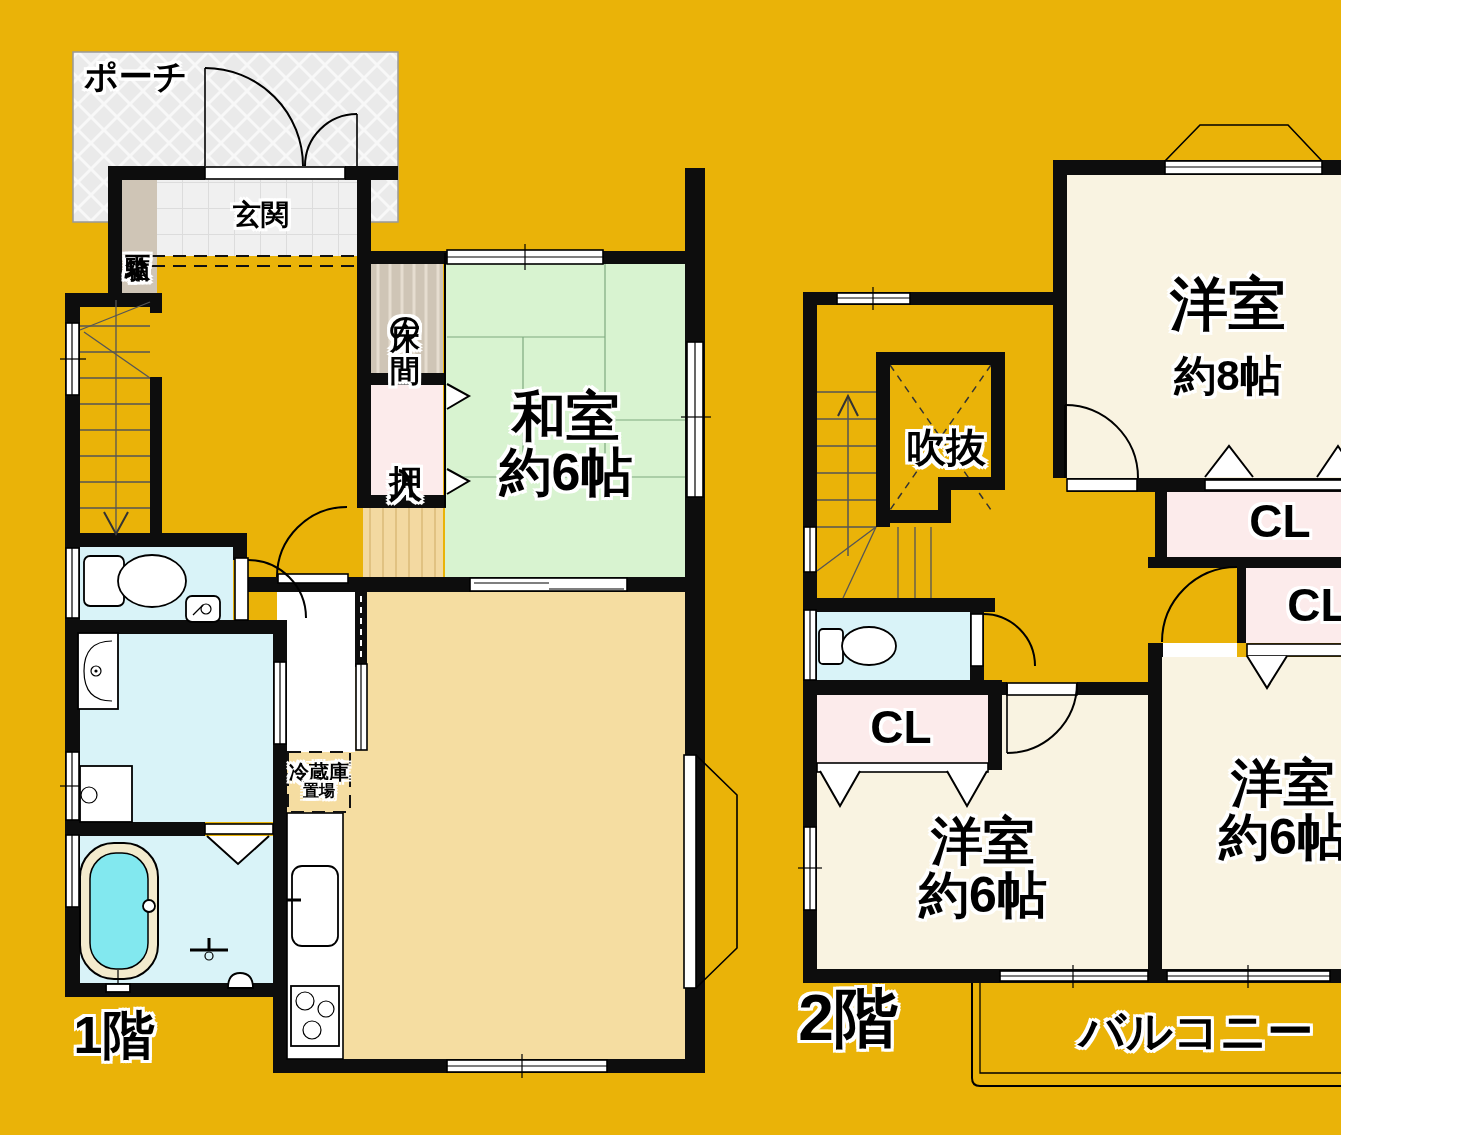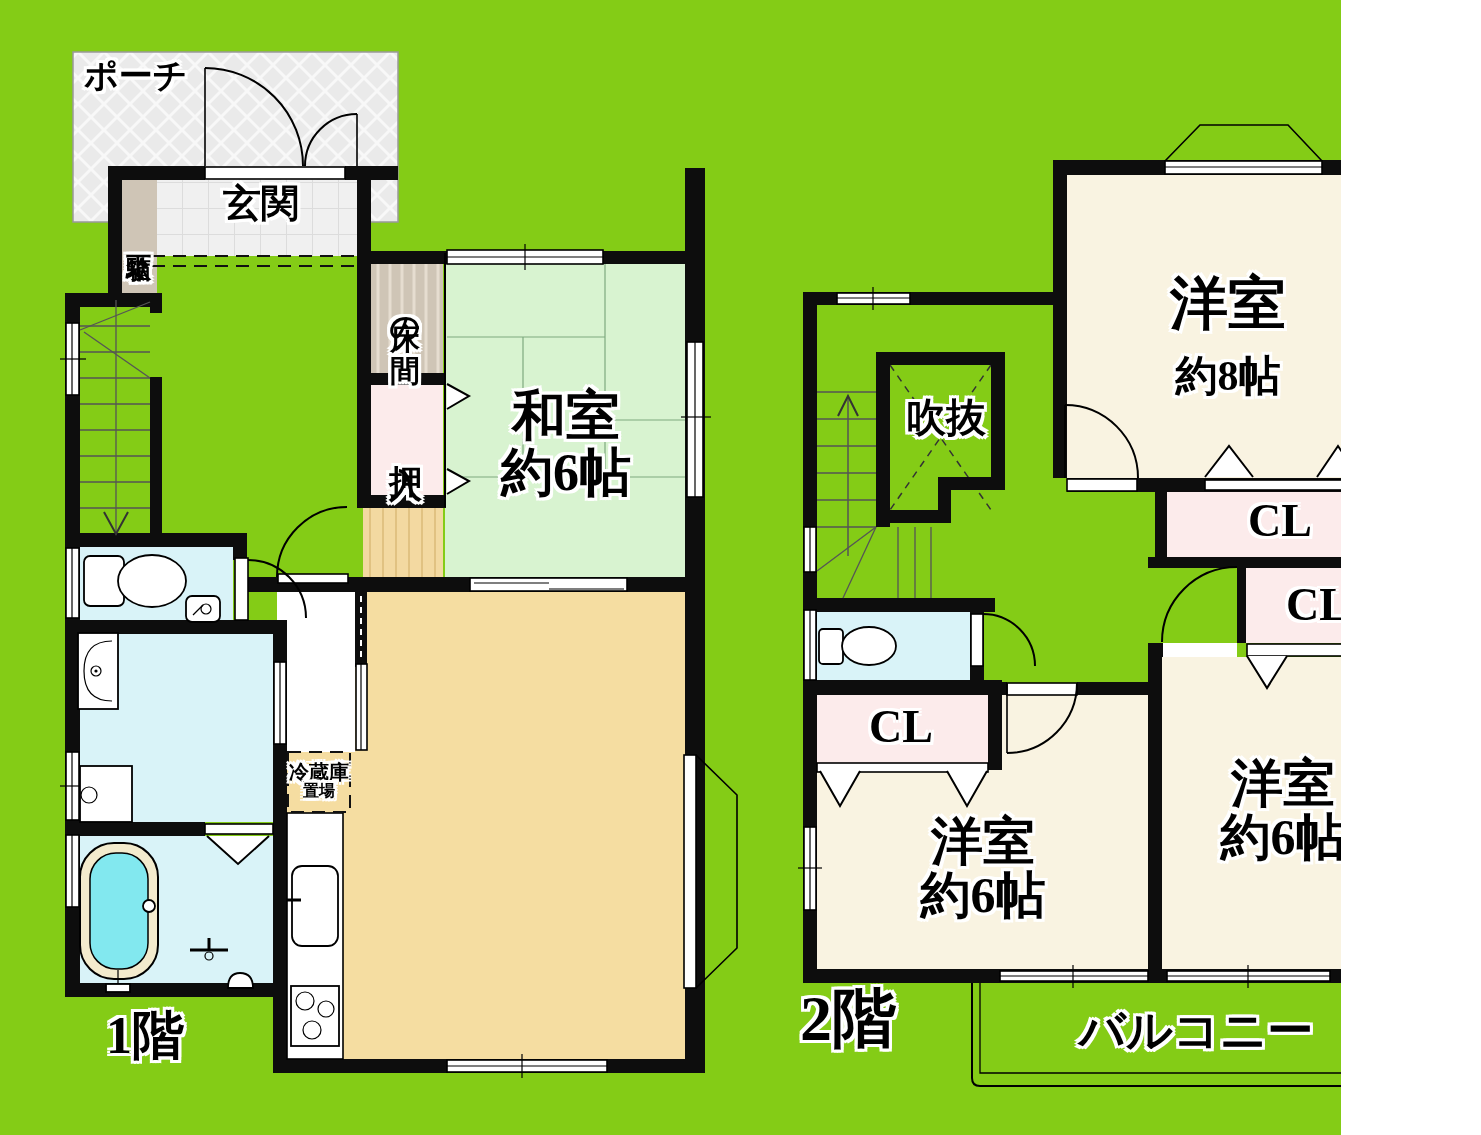"ポーチ" #canvas { background: #84cc16 -> #eab308; font-family: Liberation Serif, serif -> Liberation Sans, sans-serif }
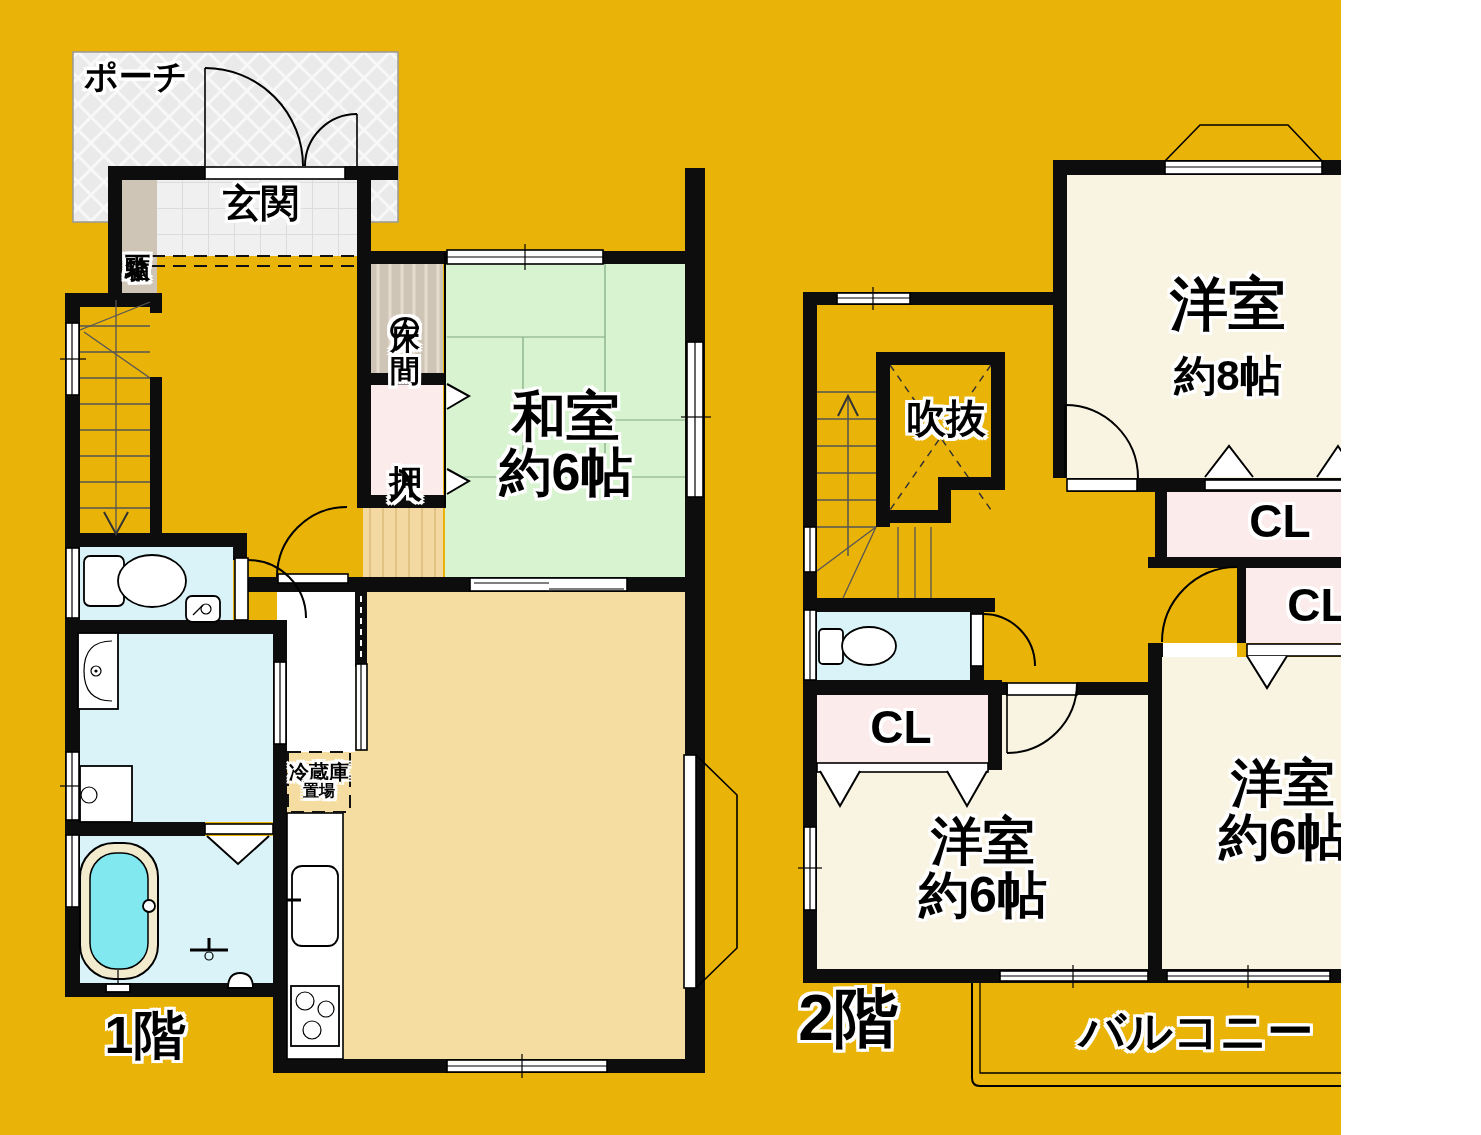"玄関" div.lbl { font-size: 38px -> 28px; top: 203px -> 215px }
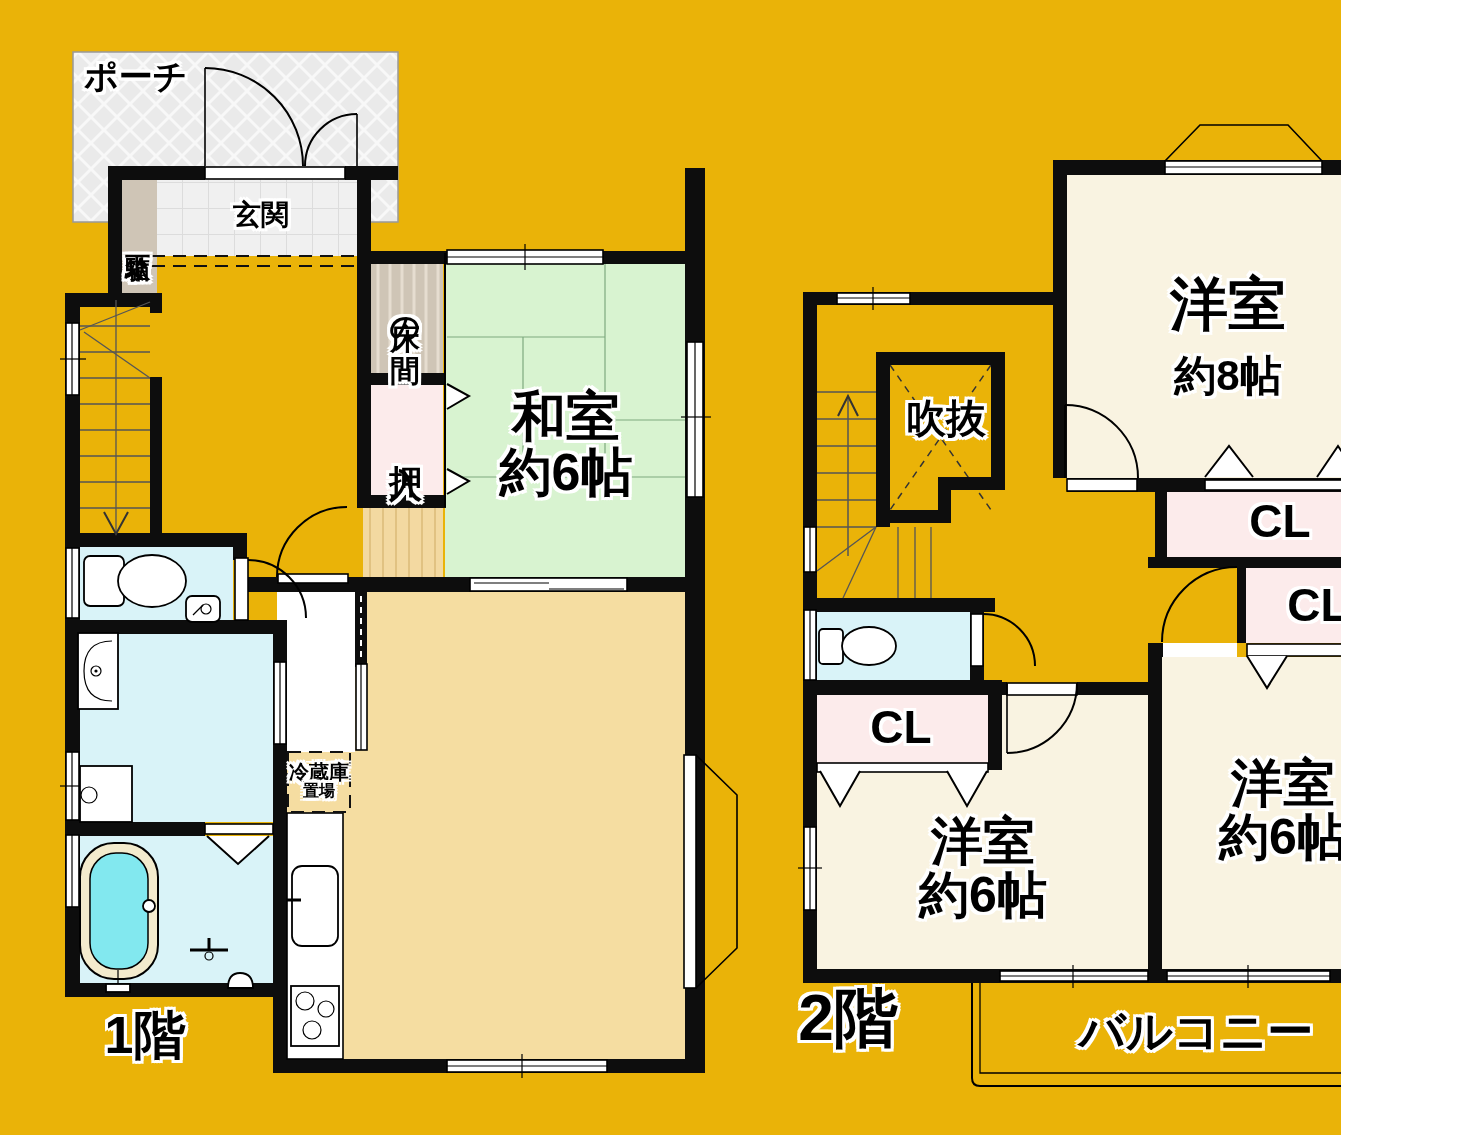"吹抜" div.lbl { top: 418px -> 447px }
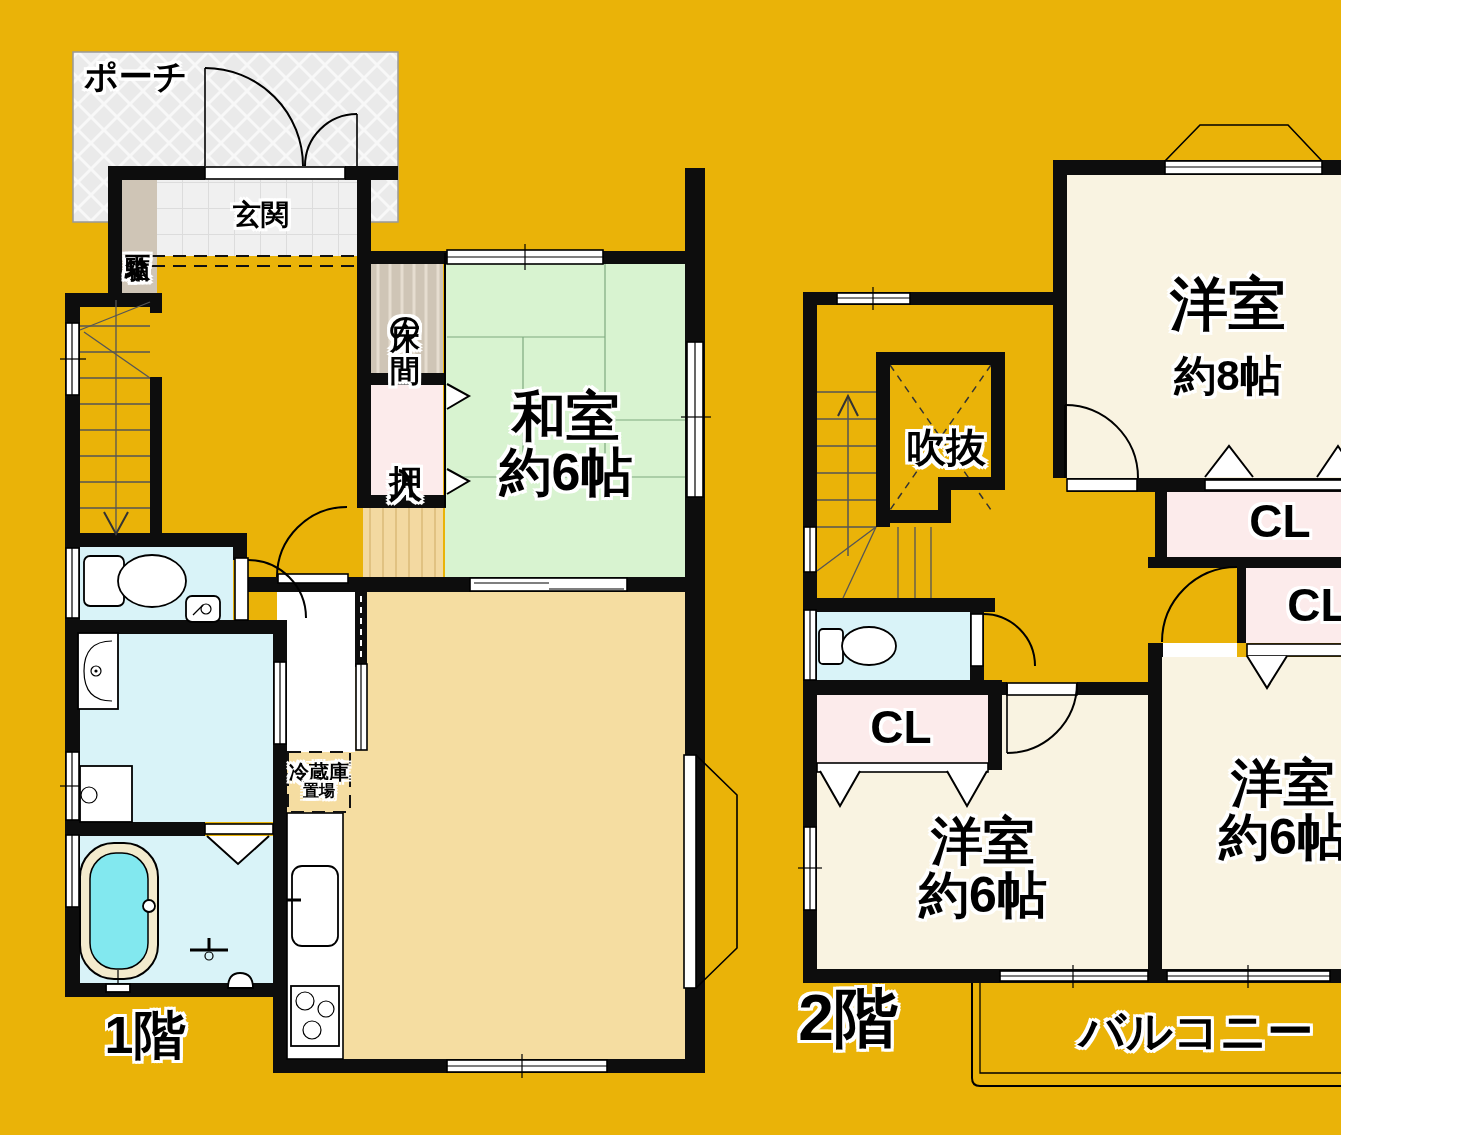"1階" div.lbl { margin-left: 31px -> none }
